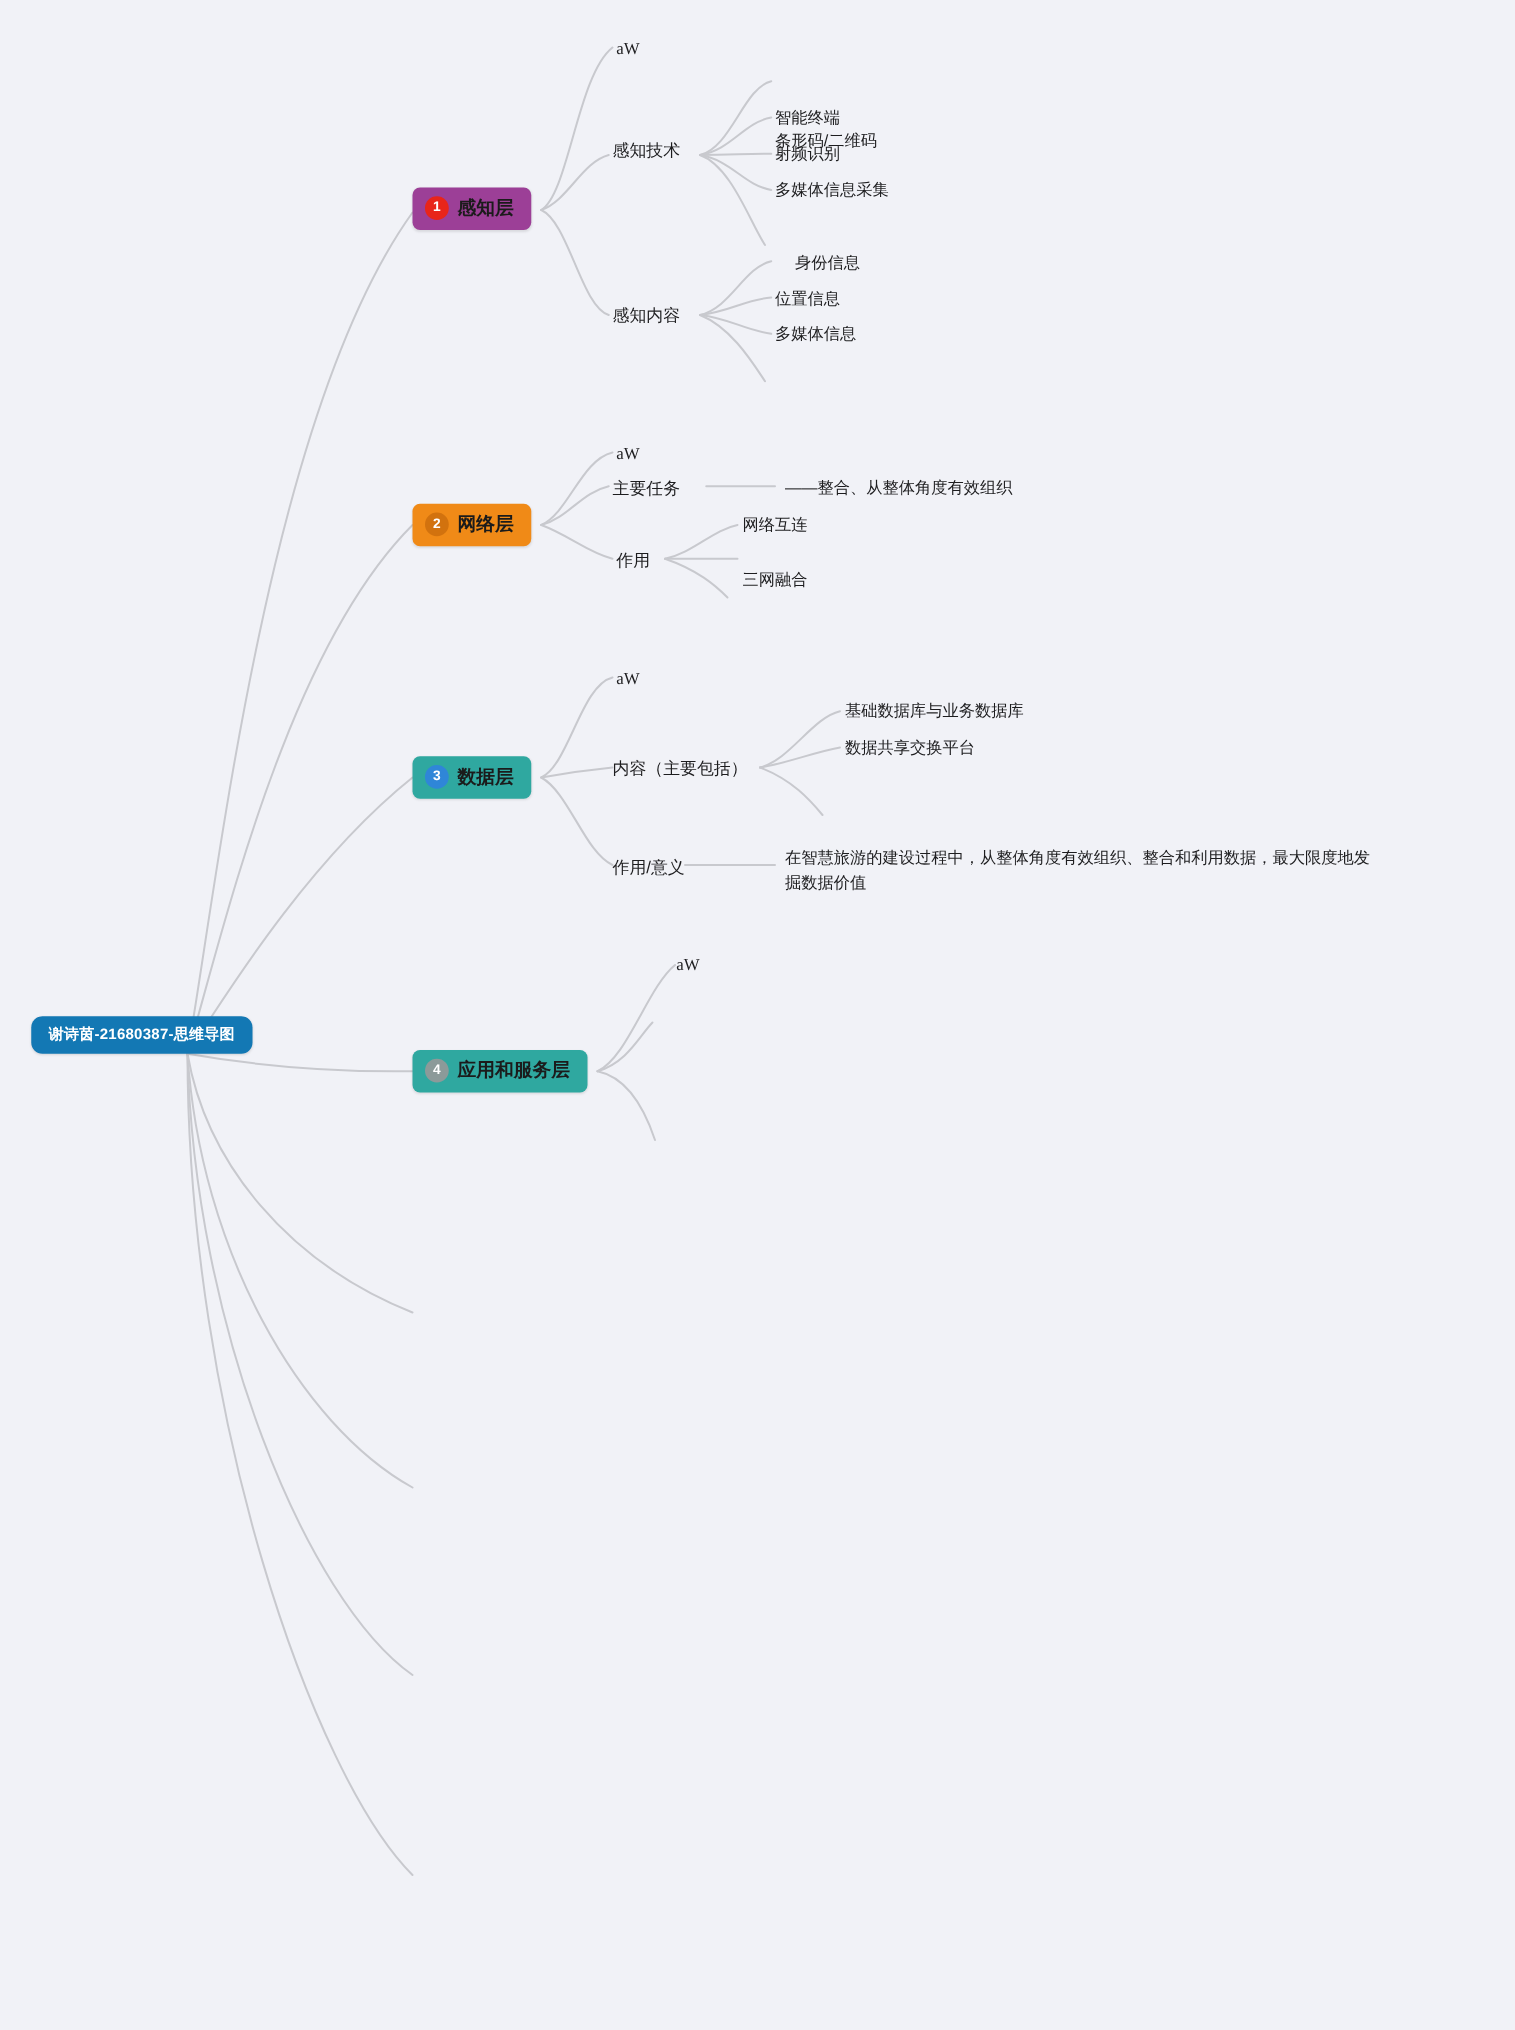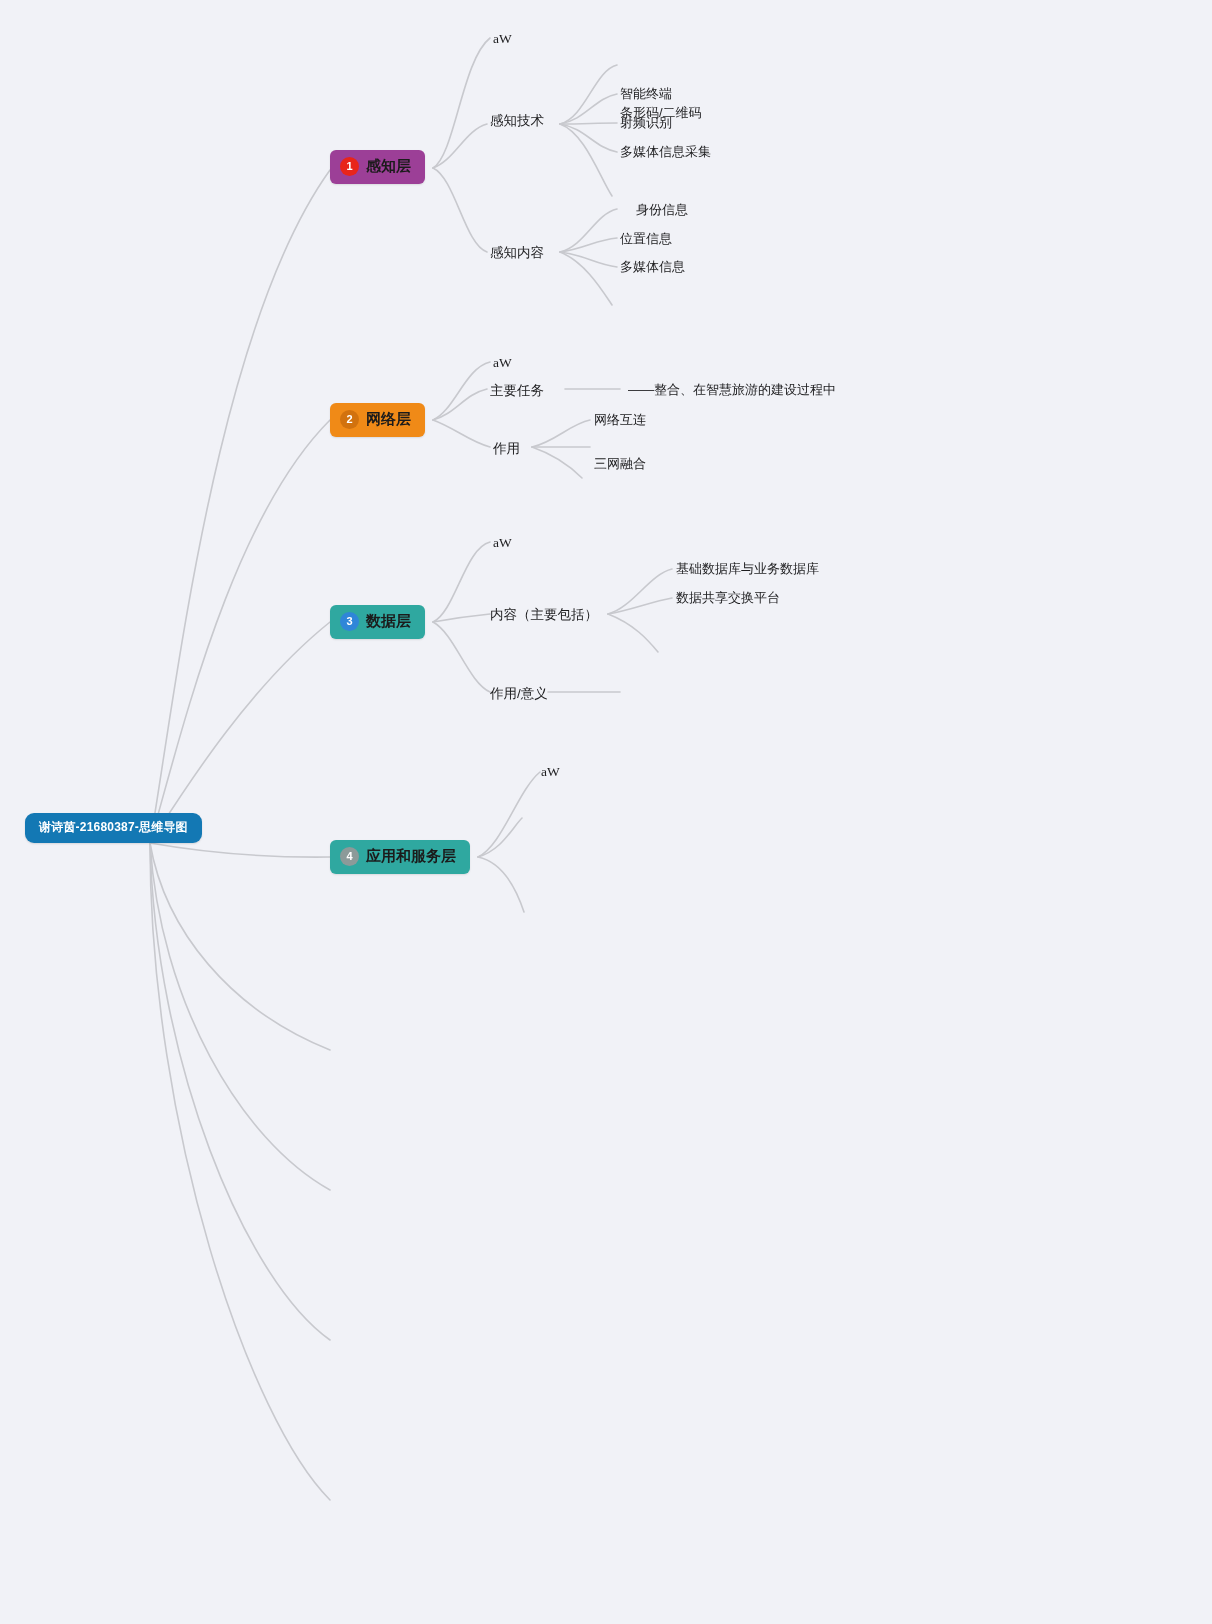"——整合、在智慧旅游的建设过程中" div.t { text: 在智慧旅游的建设过程中 -> 从整体角度有效组织 }
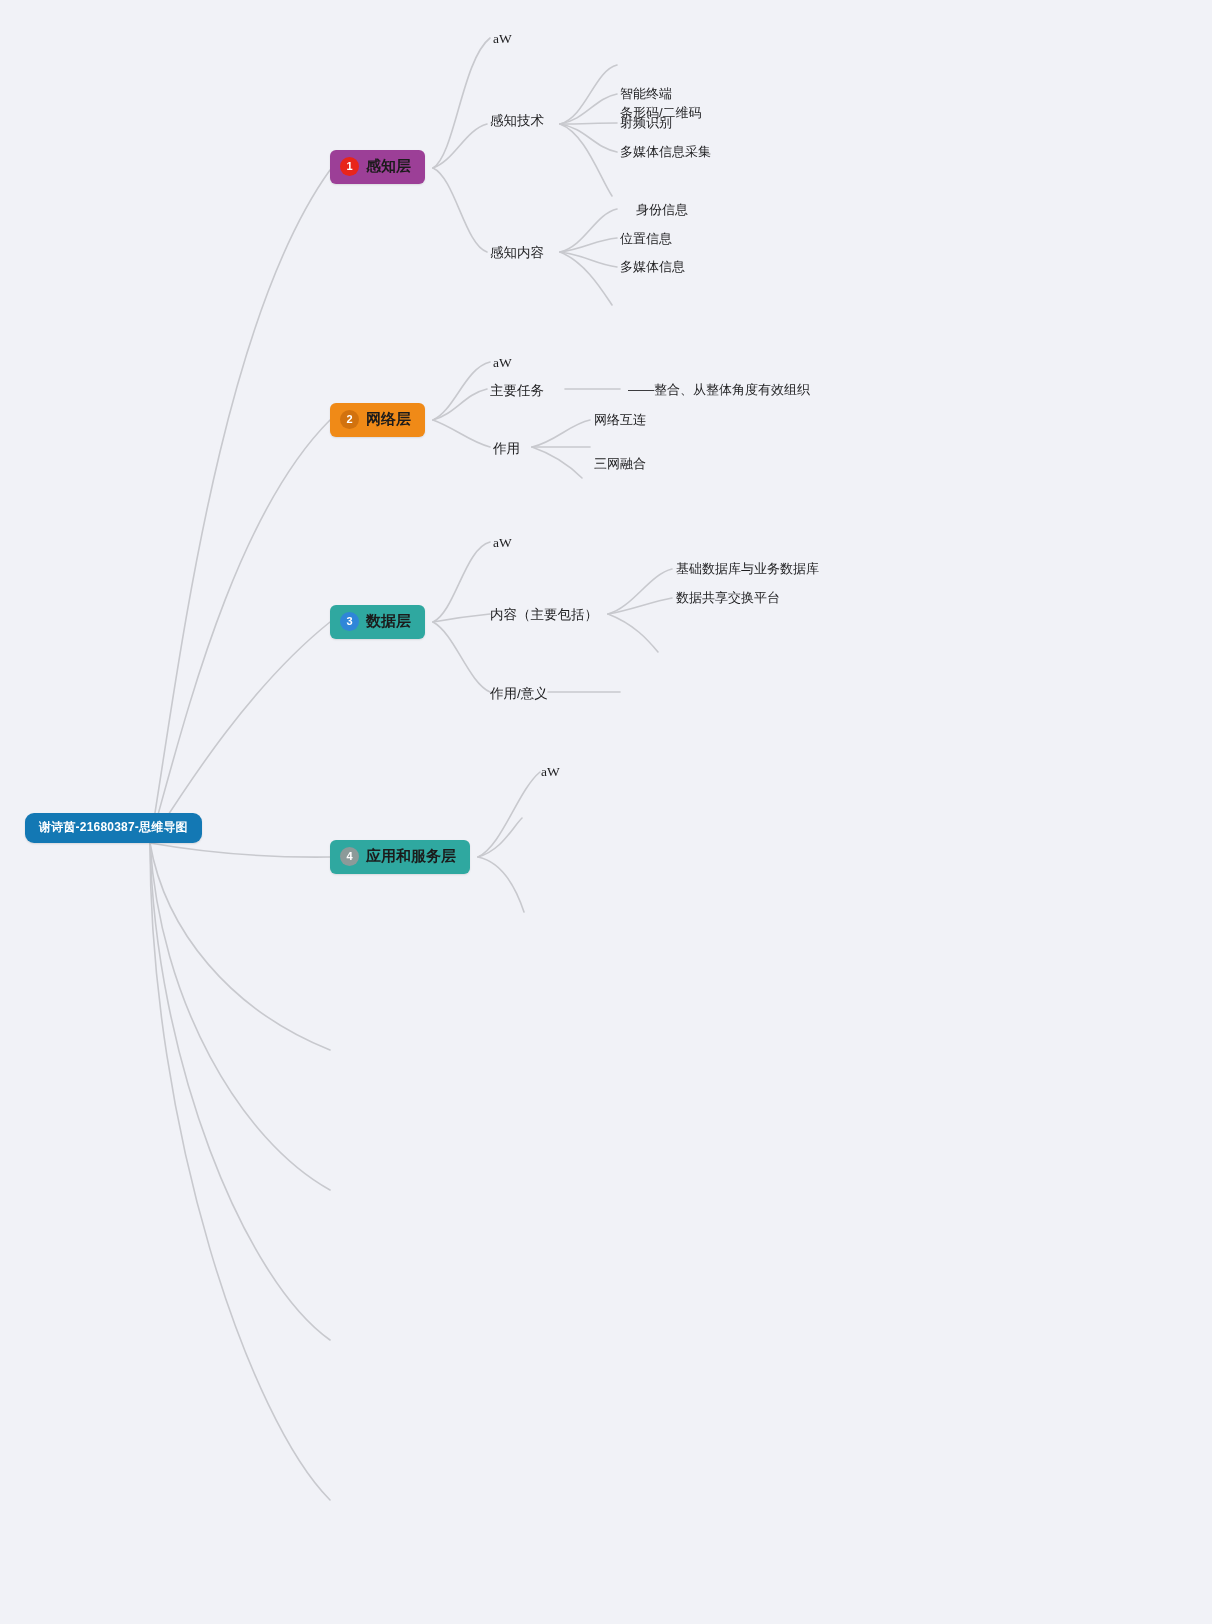"在智慧旅游的建设过程中，从整体角度有效组织、整合和利用数据，最大限度地发掘数据价" div.t { html: none -> <div>在智慧旅游的建设过程中，从整体角度有效组织、整合和利用数据，最大限度地发掘数据价值</div> }
